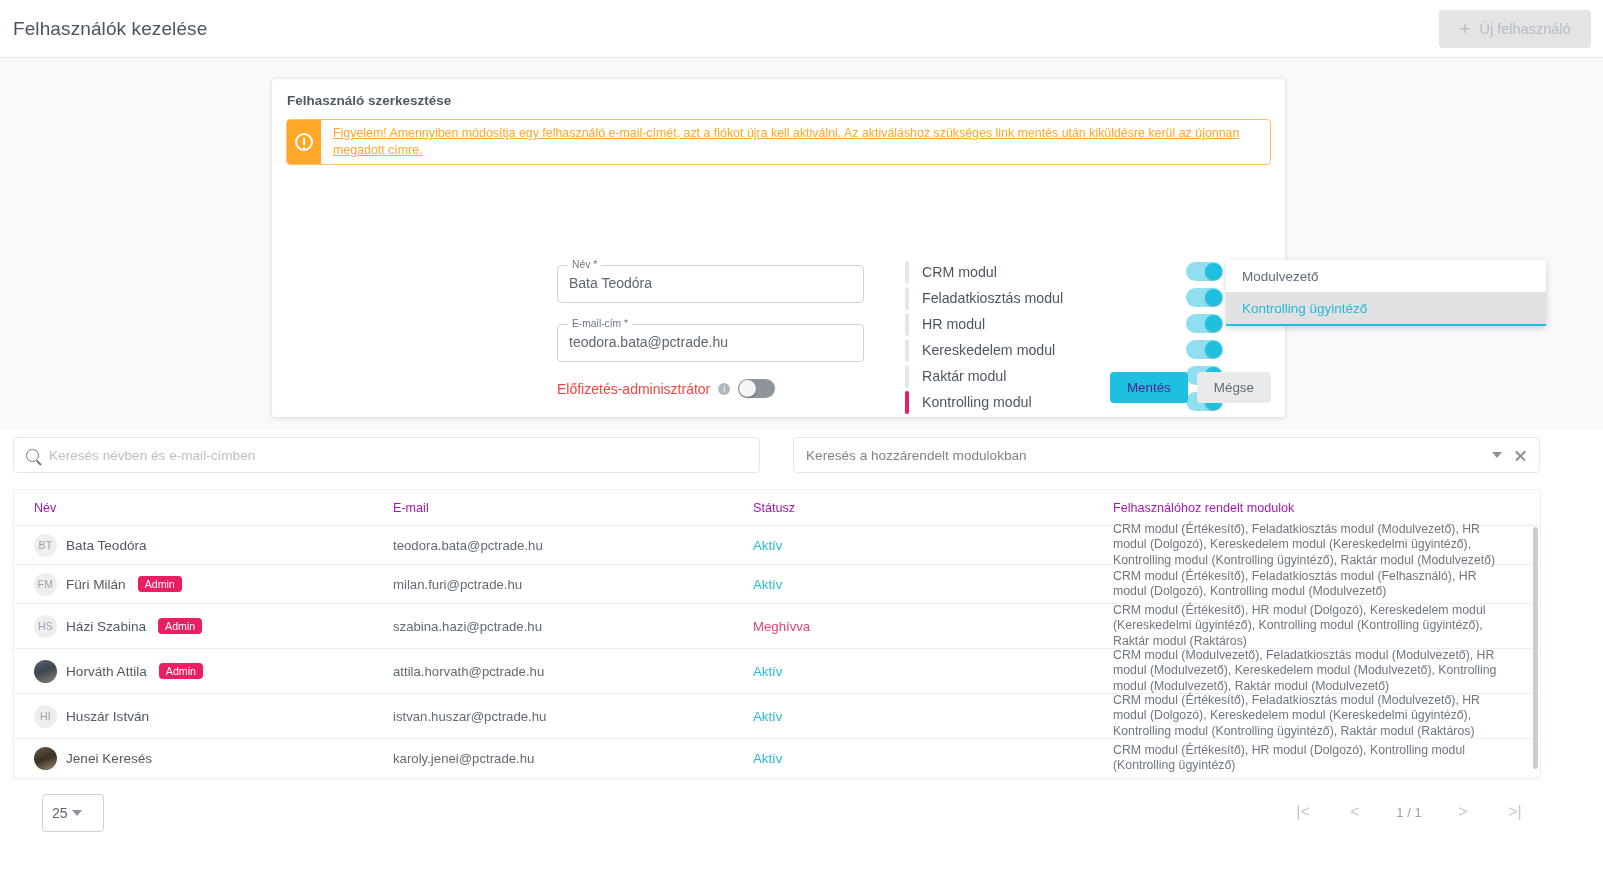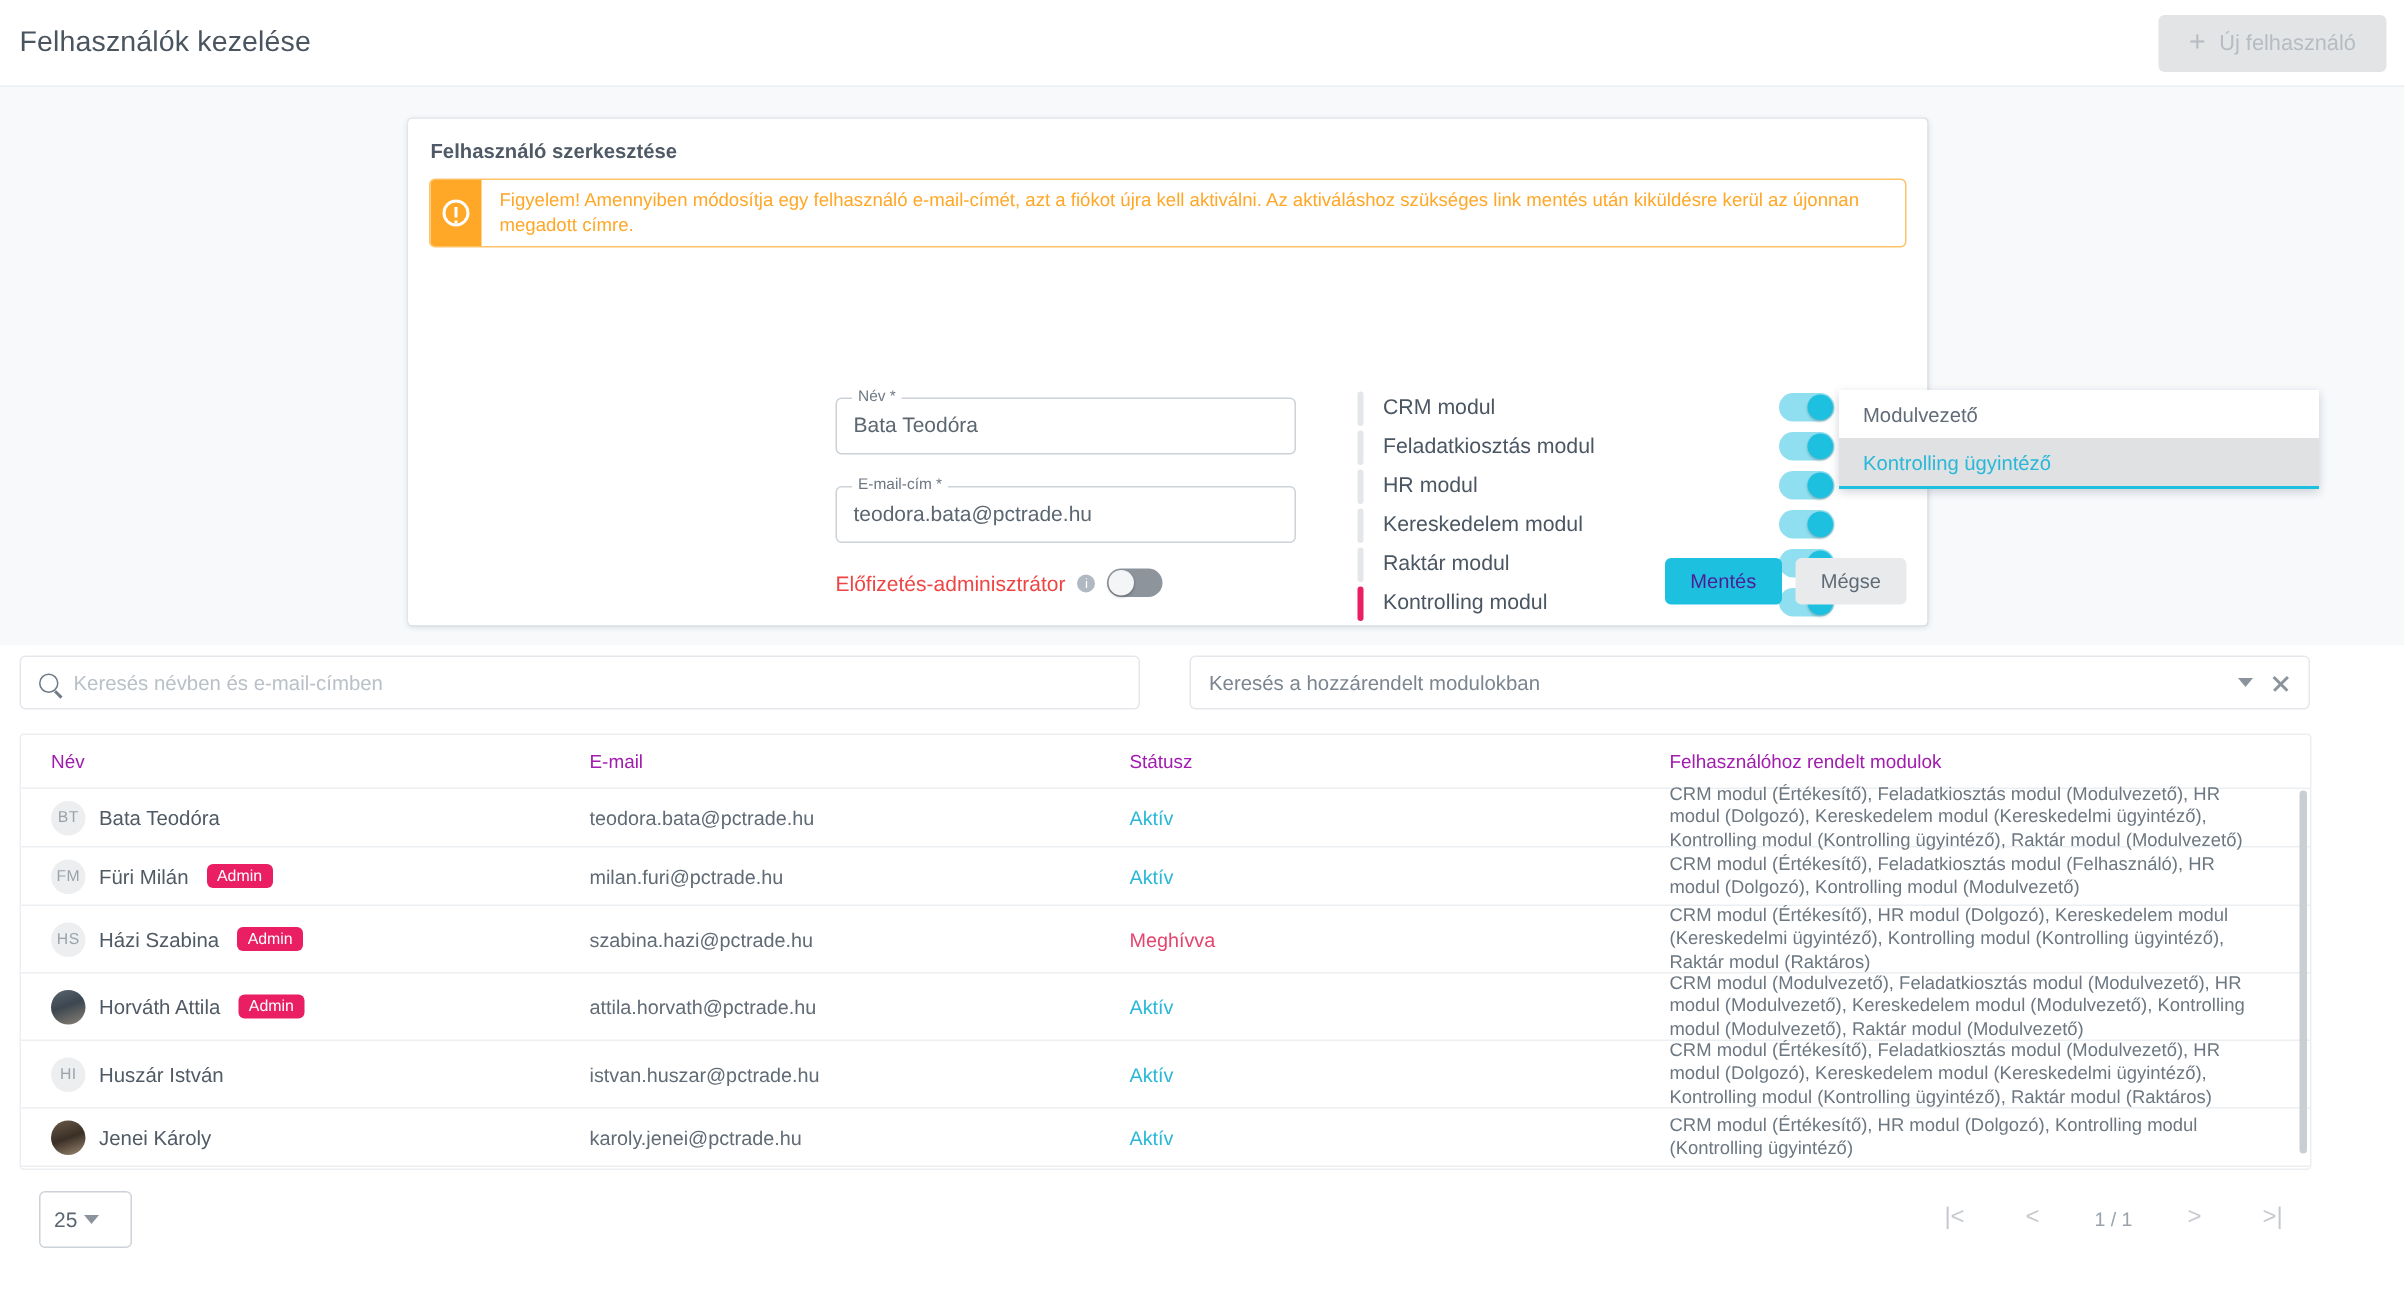"Figyelem! Amennyiben módosítja egy" .warn-text { text-decoration: none -> underline }
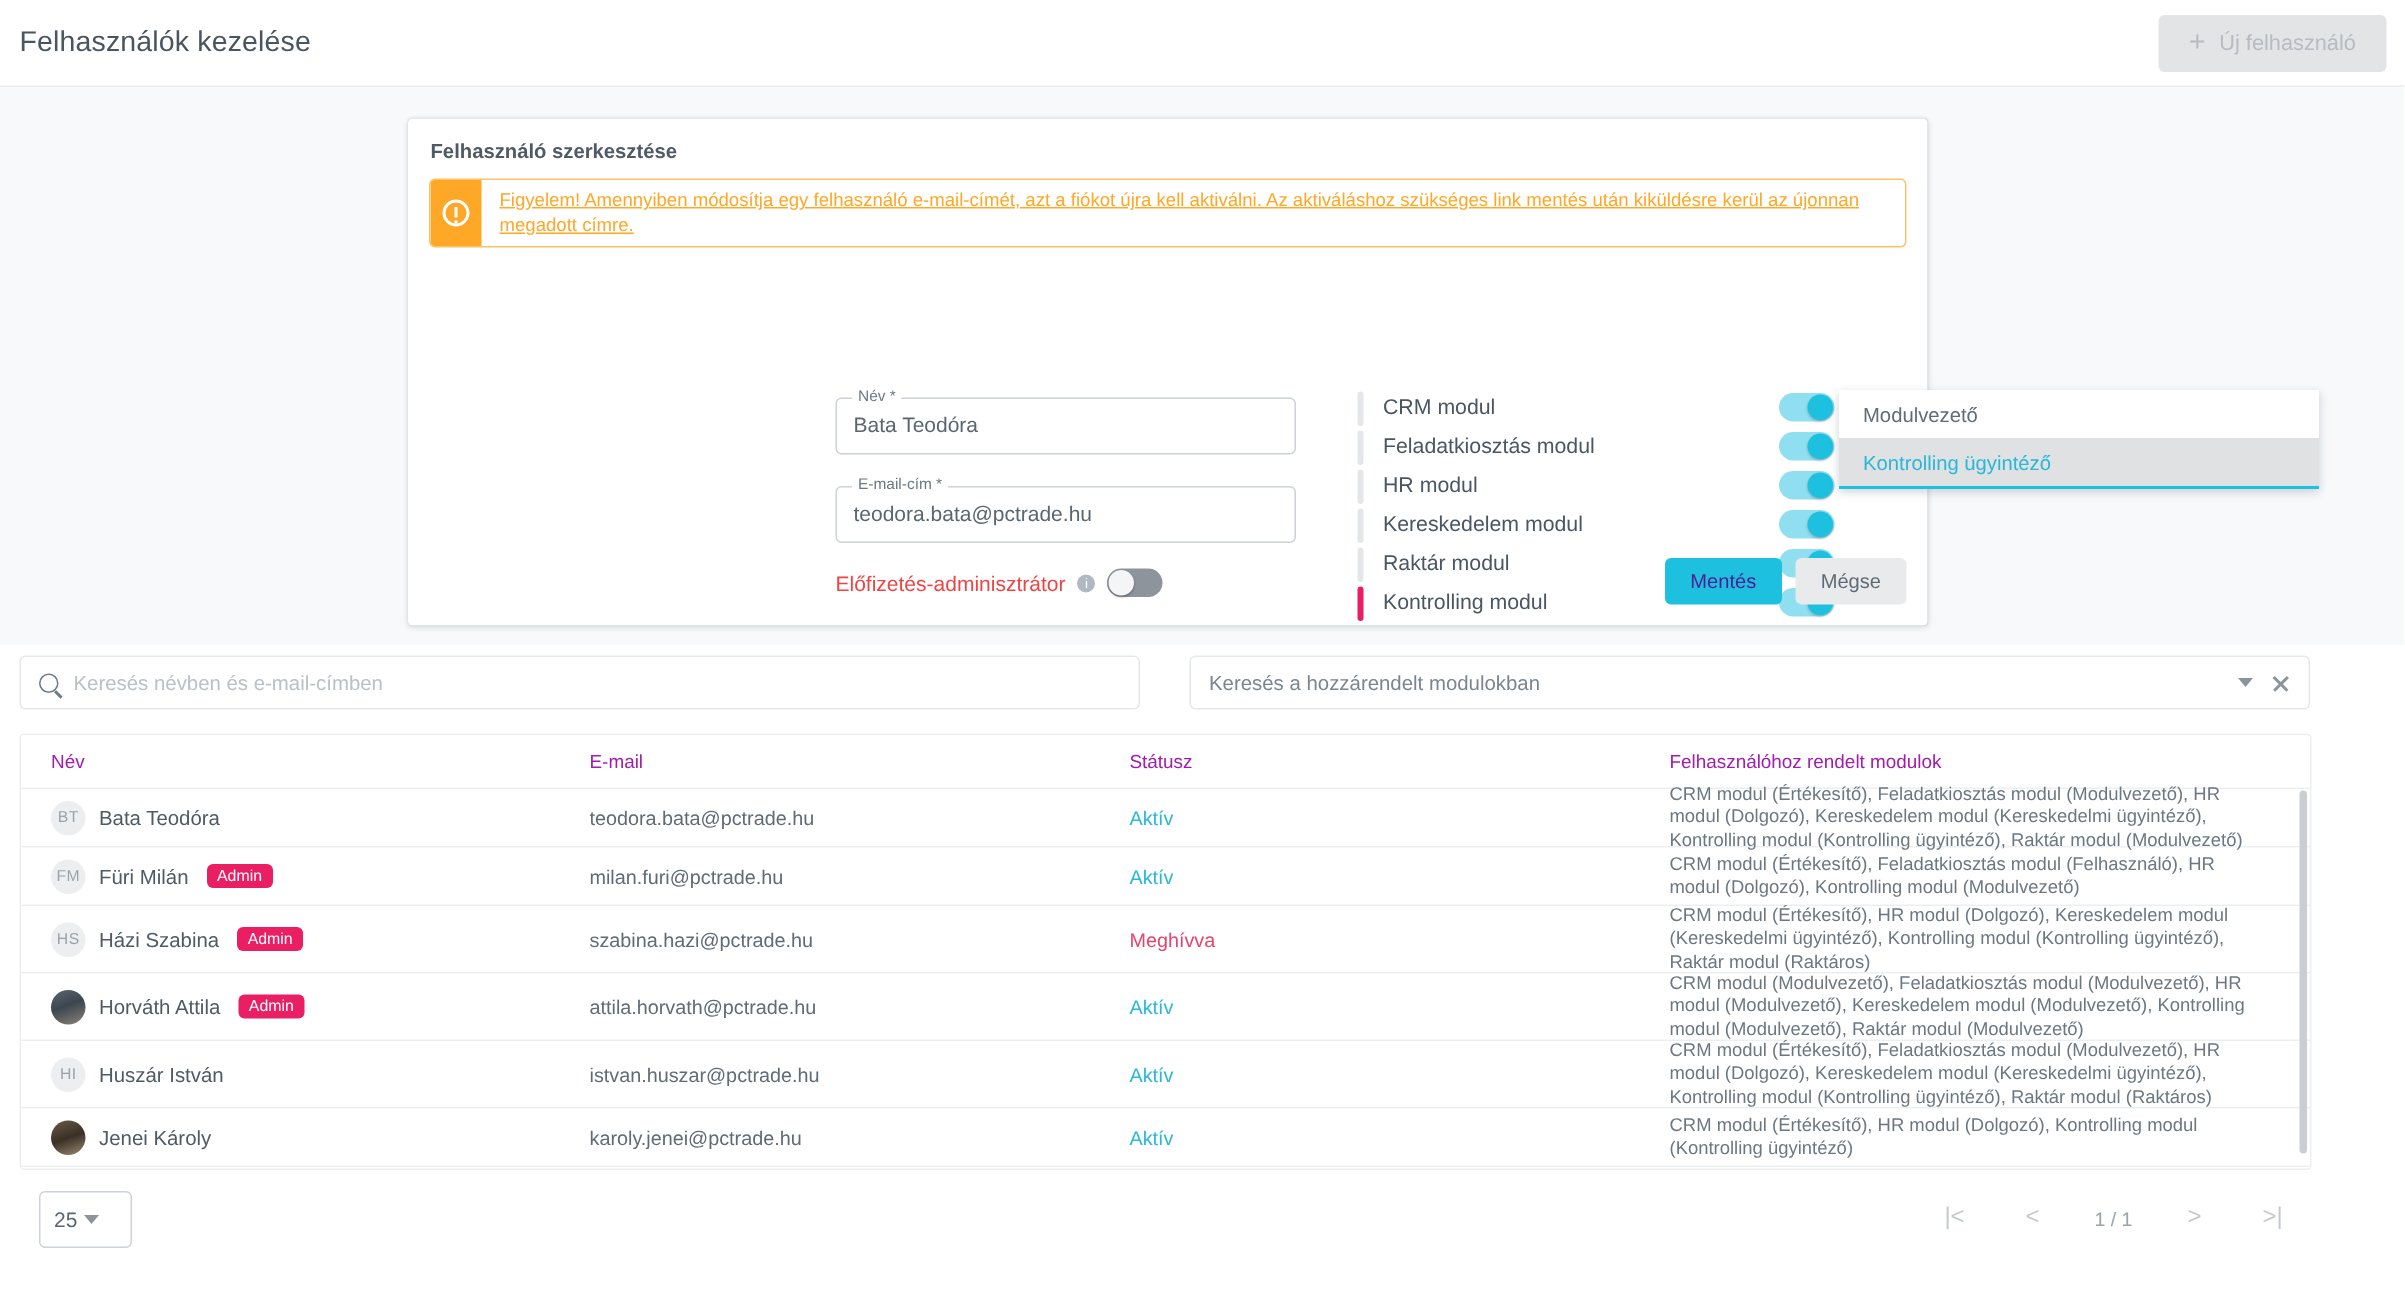"Jenei Károly" span.nm { text: Károly -> Keresés }
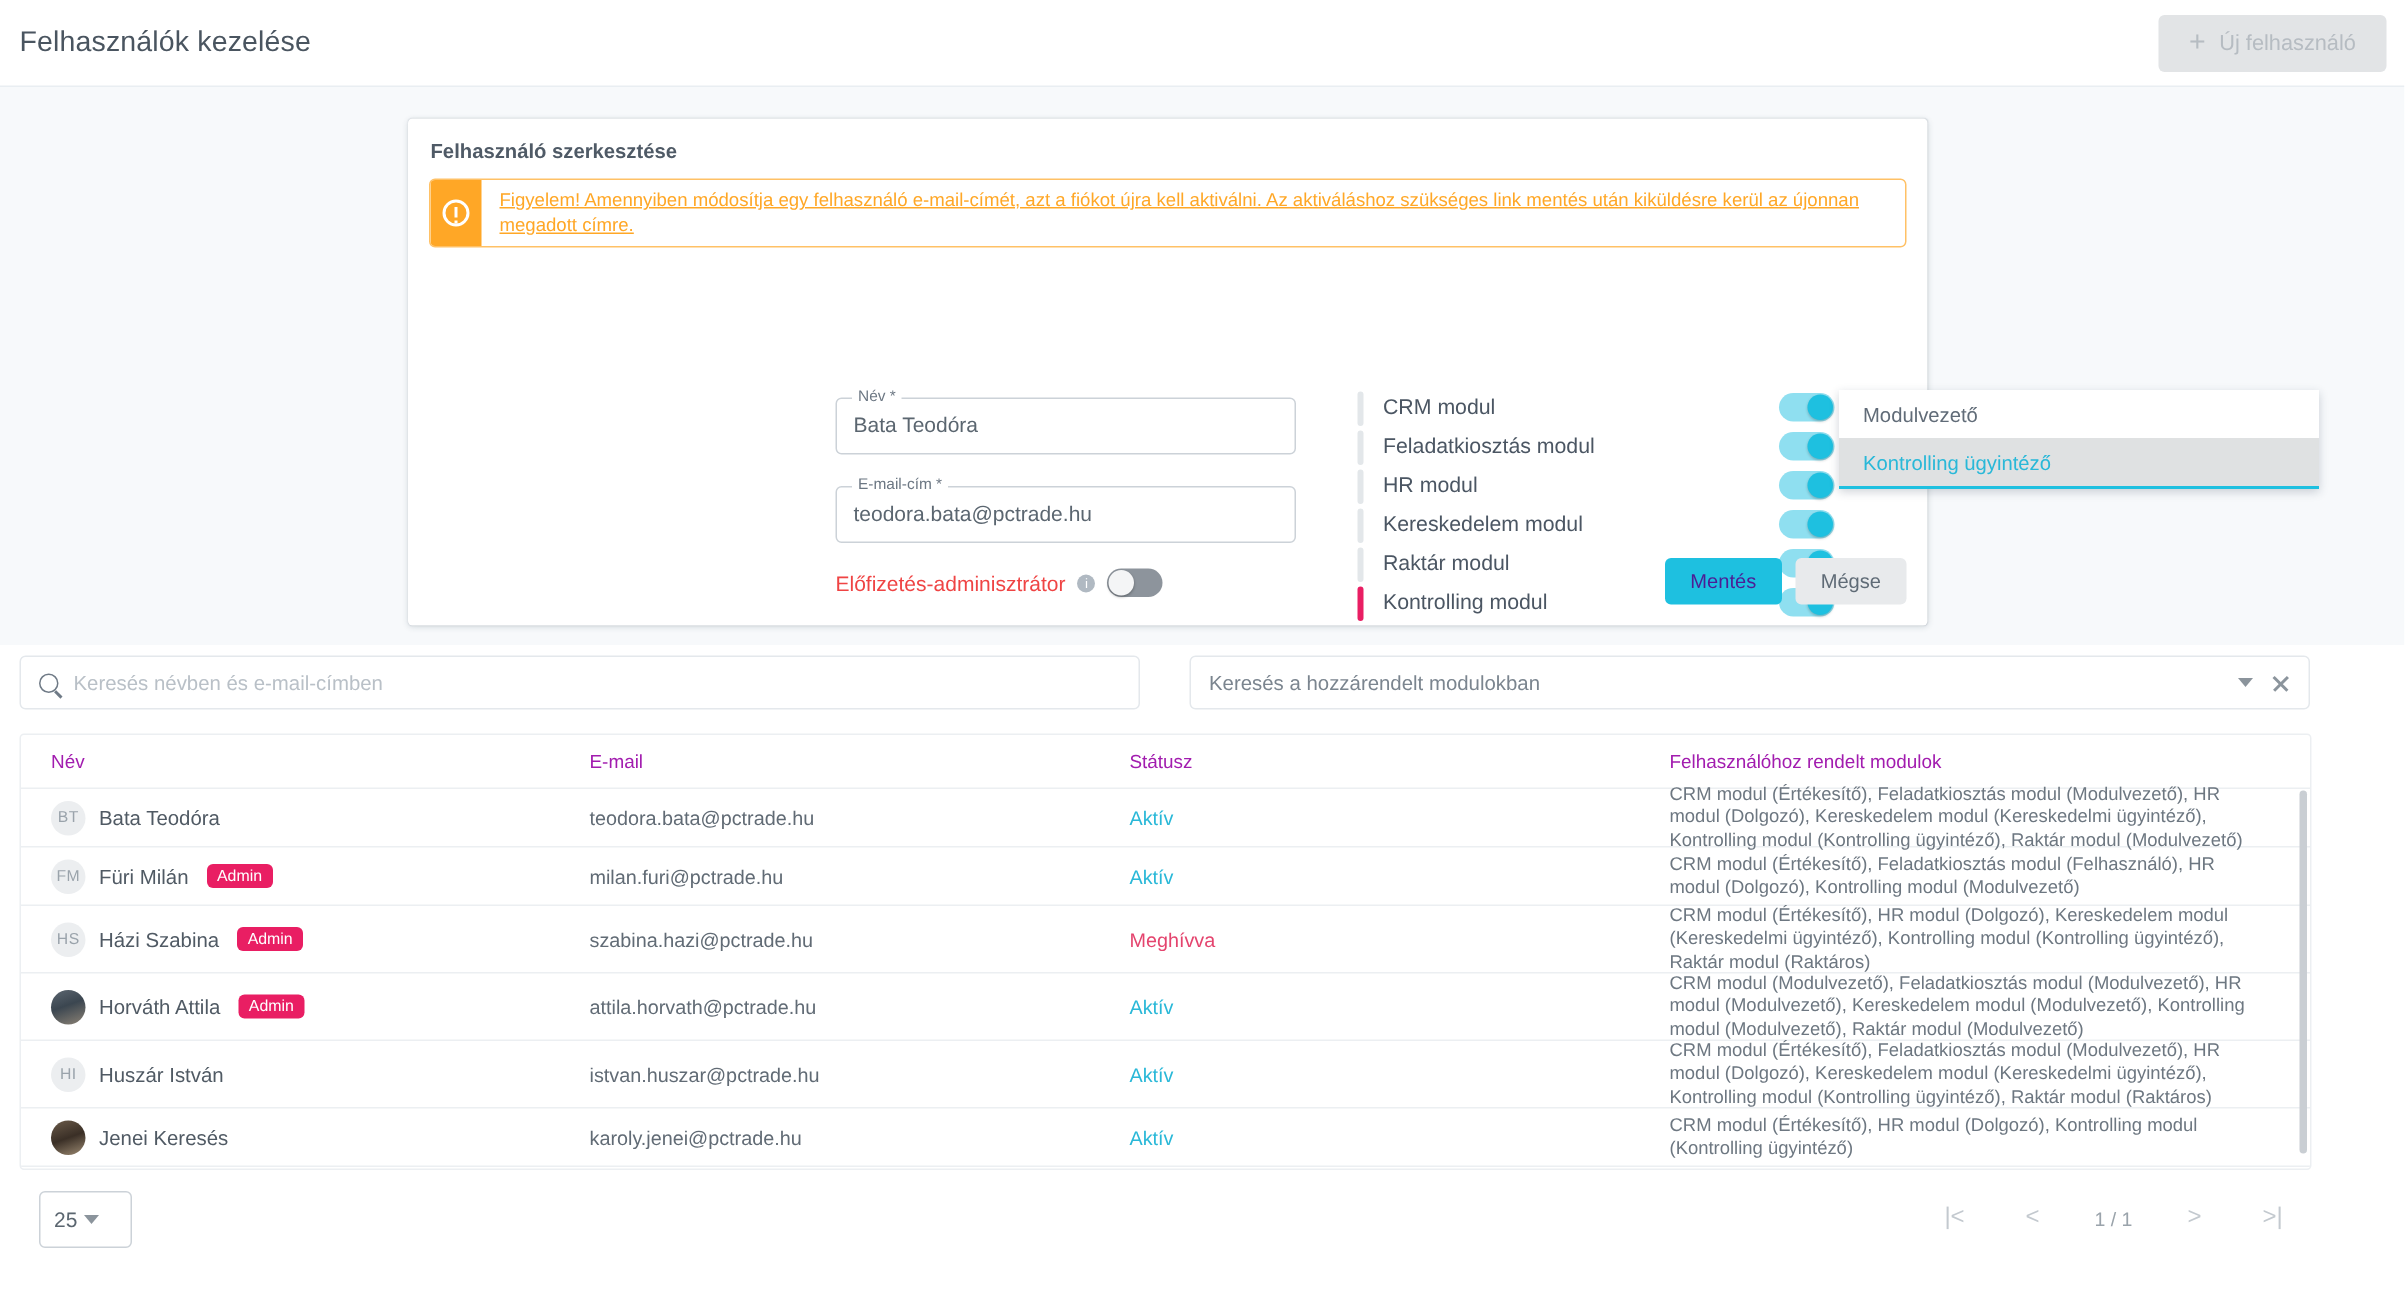"25" .pagesize { left: 26px -> 42px }
